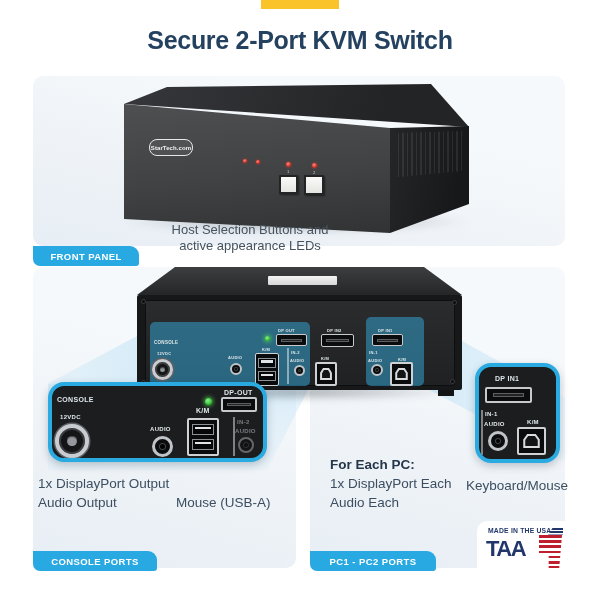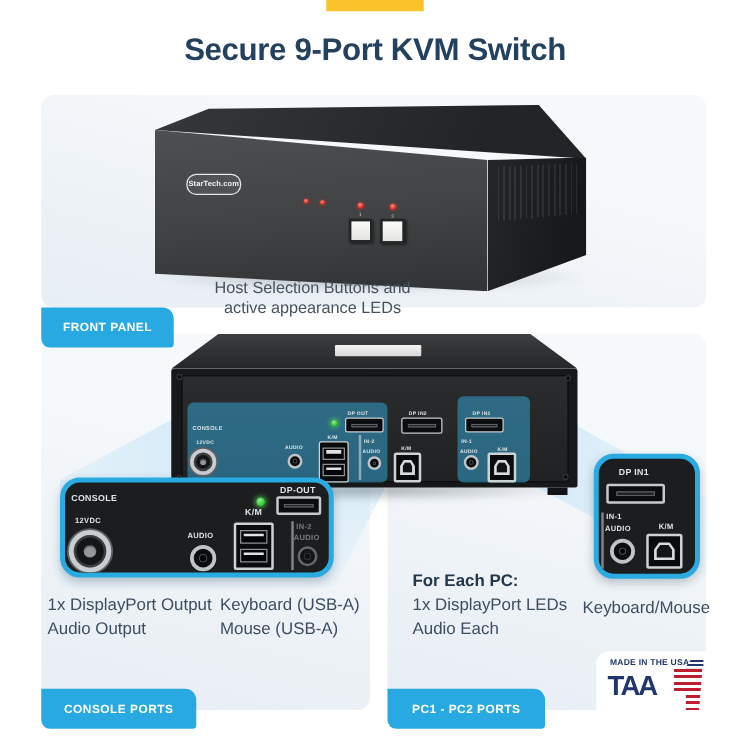"Secure 9-Port KVM Switch" div.abs { text: 9-Port -> 2-Port }
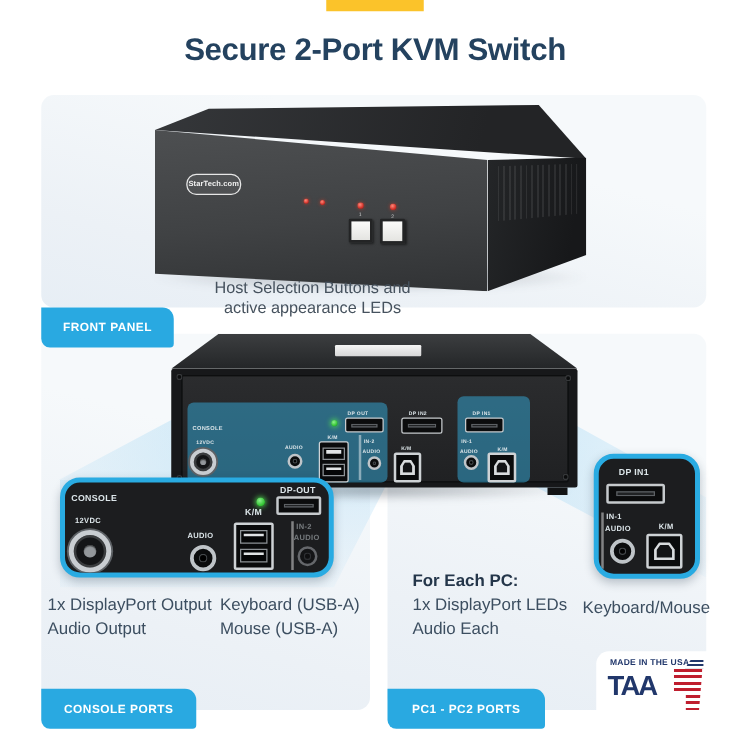"FRONT PANEL" .badge { height: 32px -> 20px }
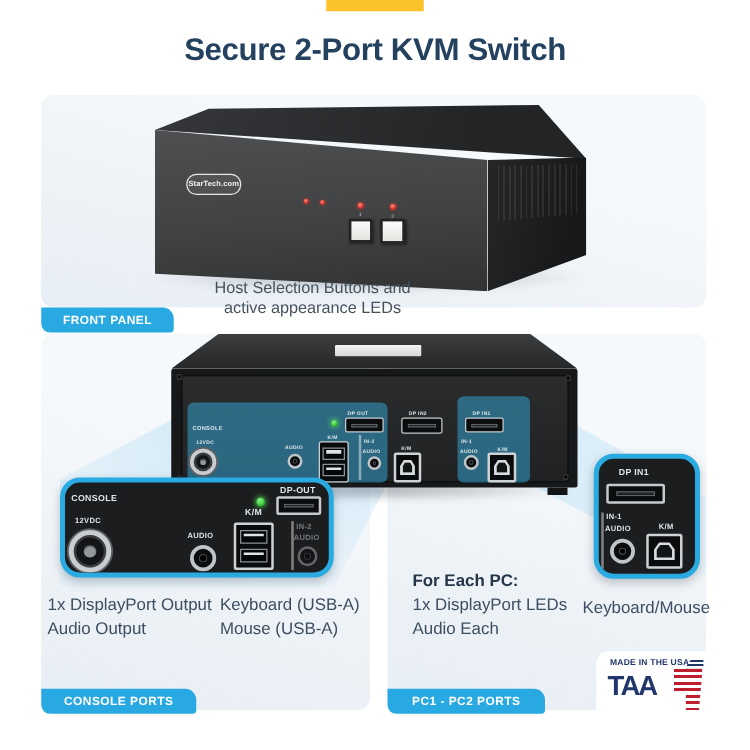"Keyboard (USB-A)" div.abs { html: <div>Keyboard (USB-A)</div> -> none }
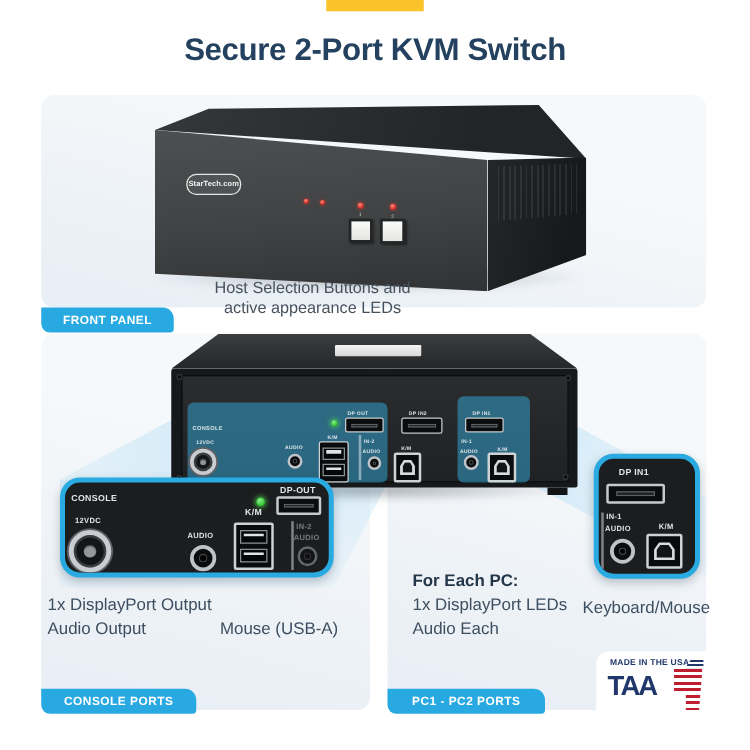"1x DisplayPort LEDs" div.abs { text: LEDs -> Each }
